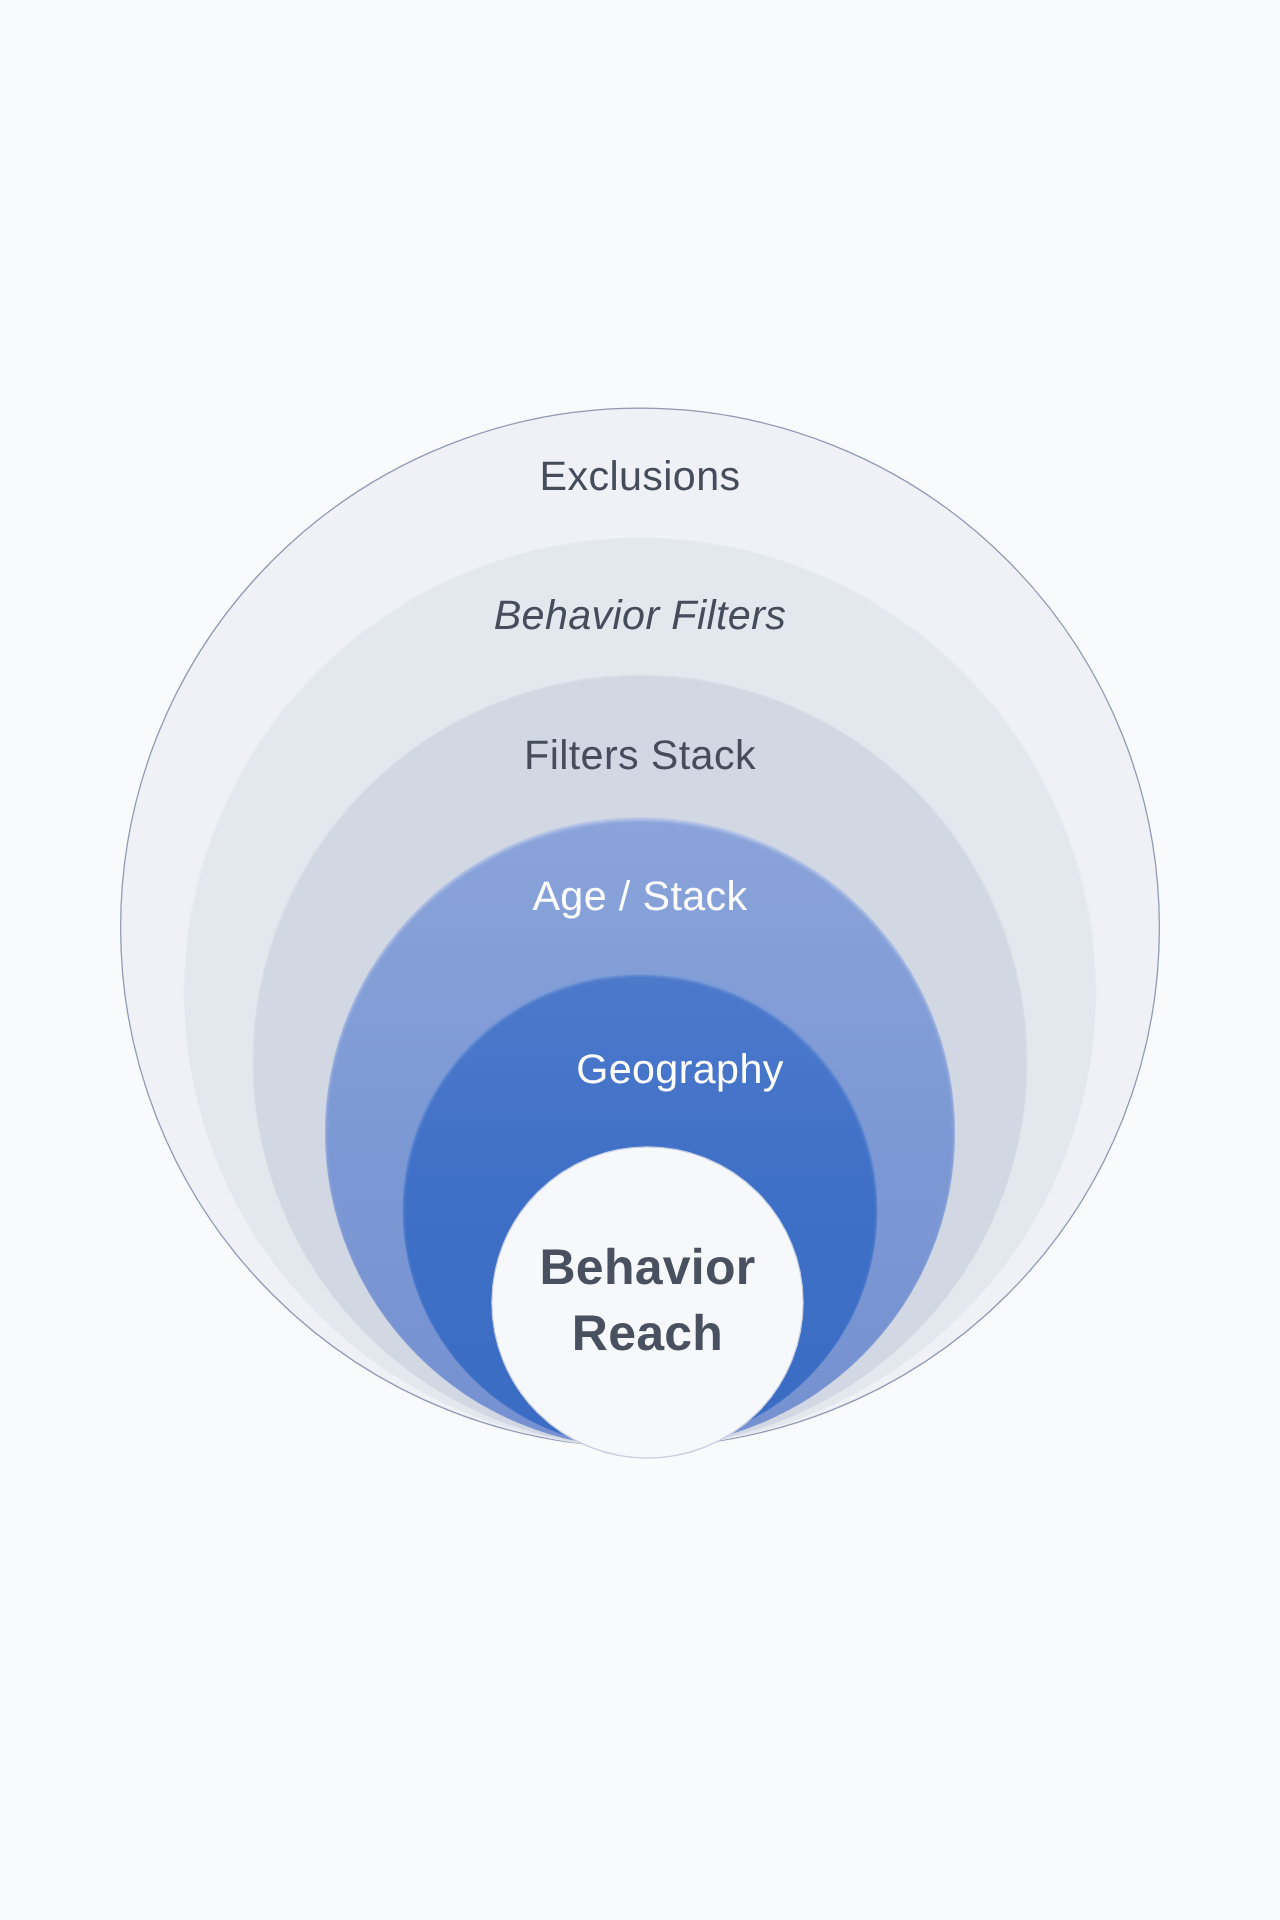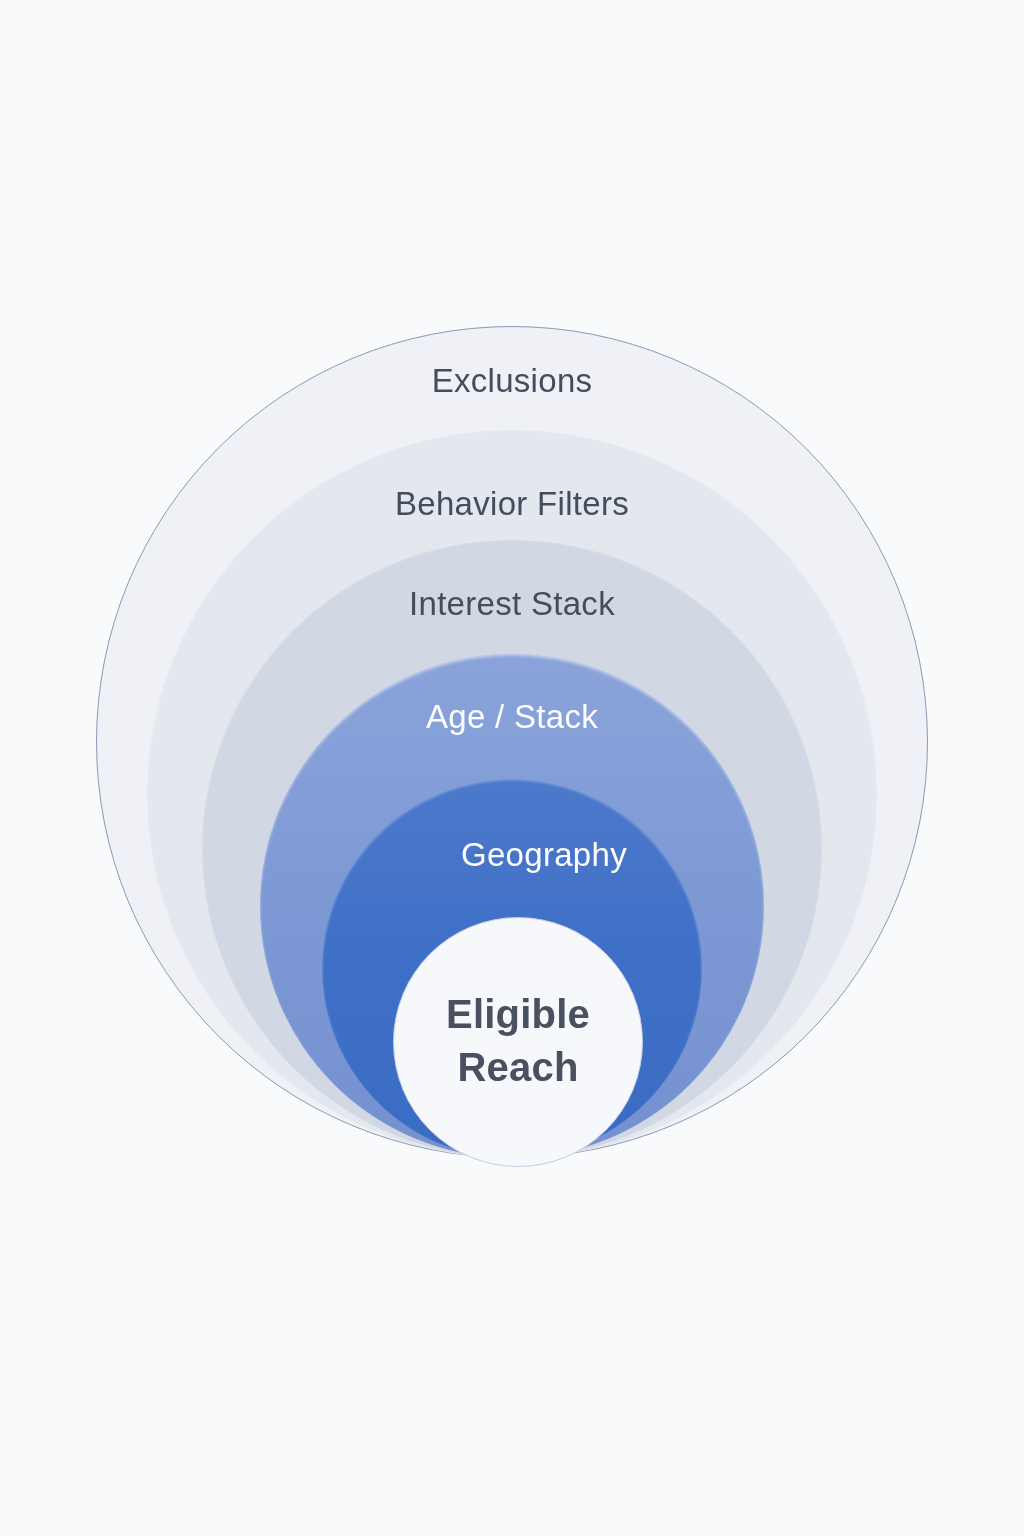"Behavior Filters" .lbl-behavior { font-style: none -> italic; top: 484px -> 472px }
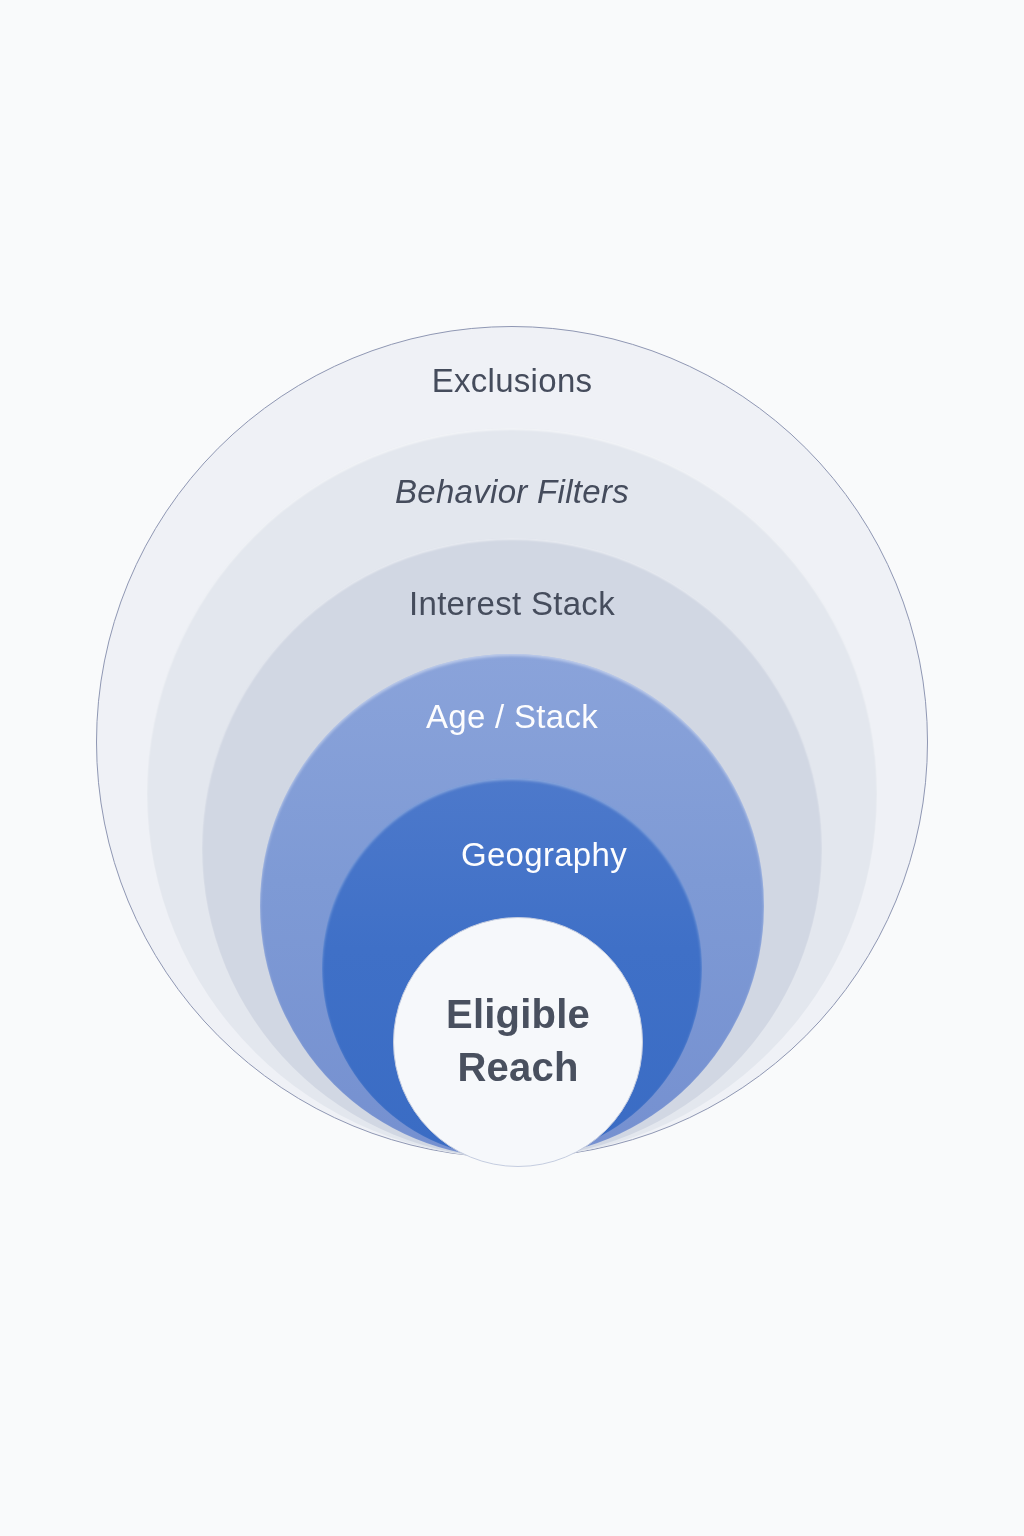"Interest Stack" div.ring-label { text: Interest -> Filters }
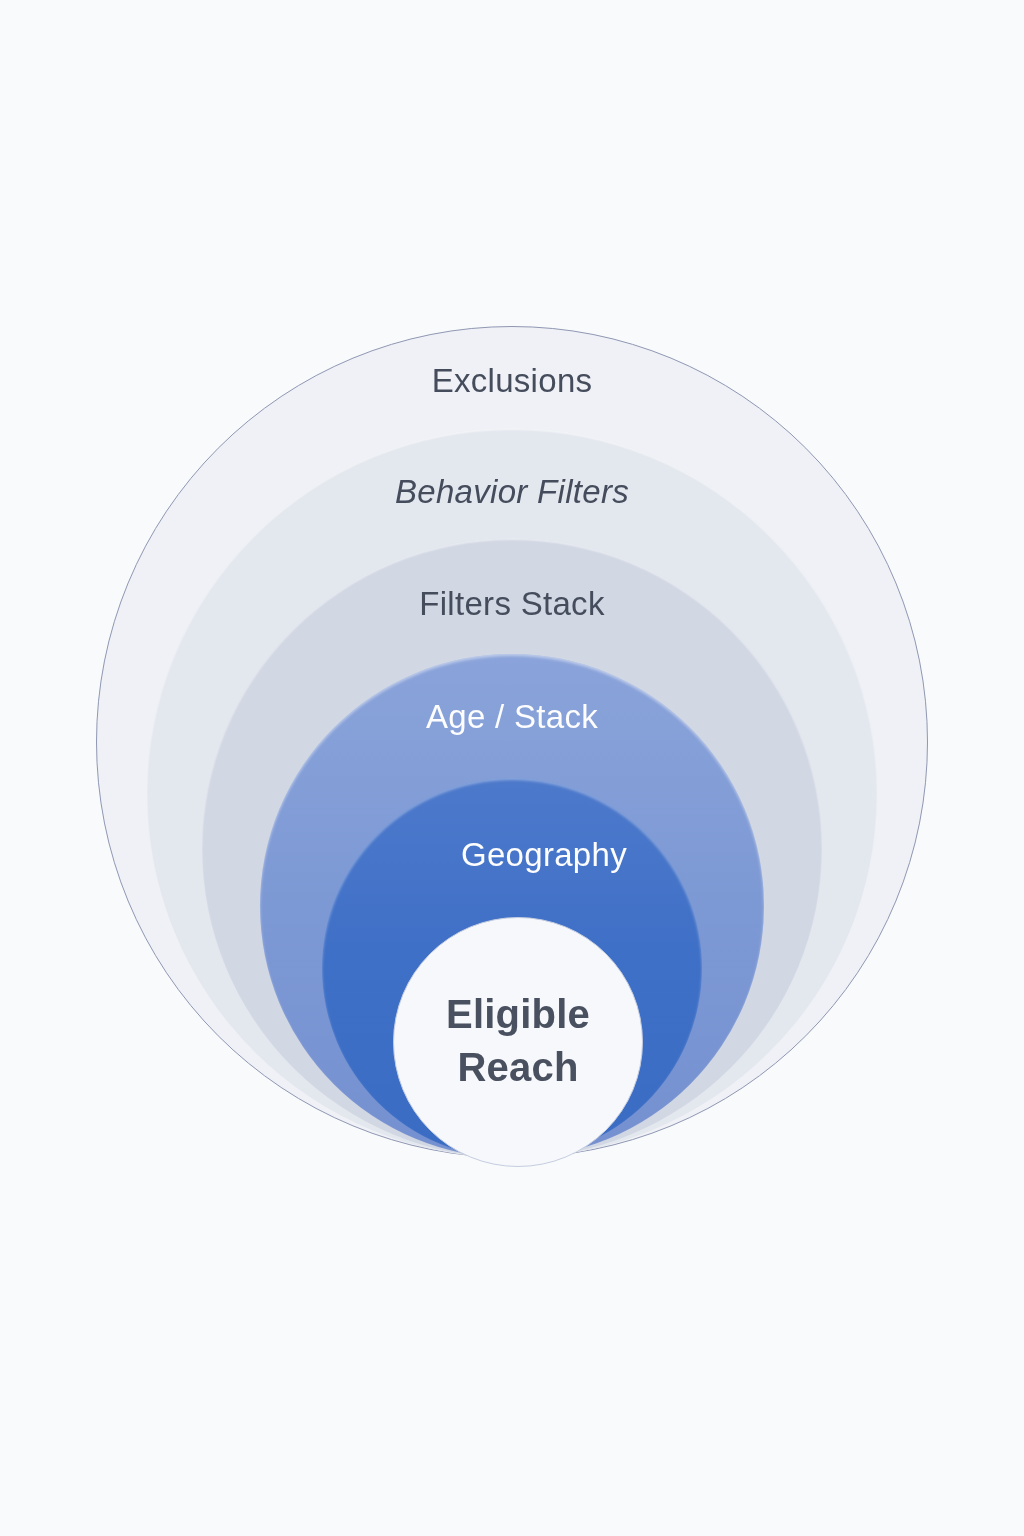"Eligible Reach" div.lbl-eligible { text: Eligible -> Behavior }
